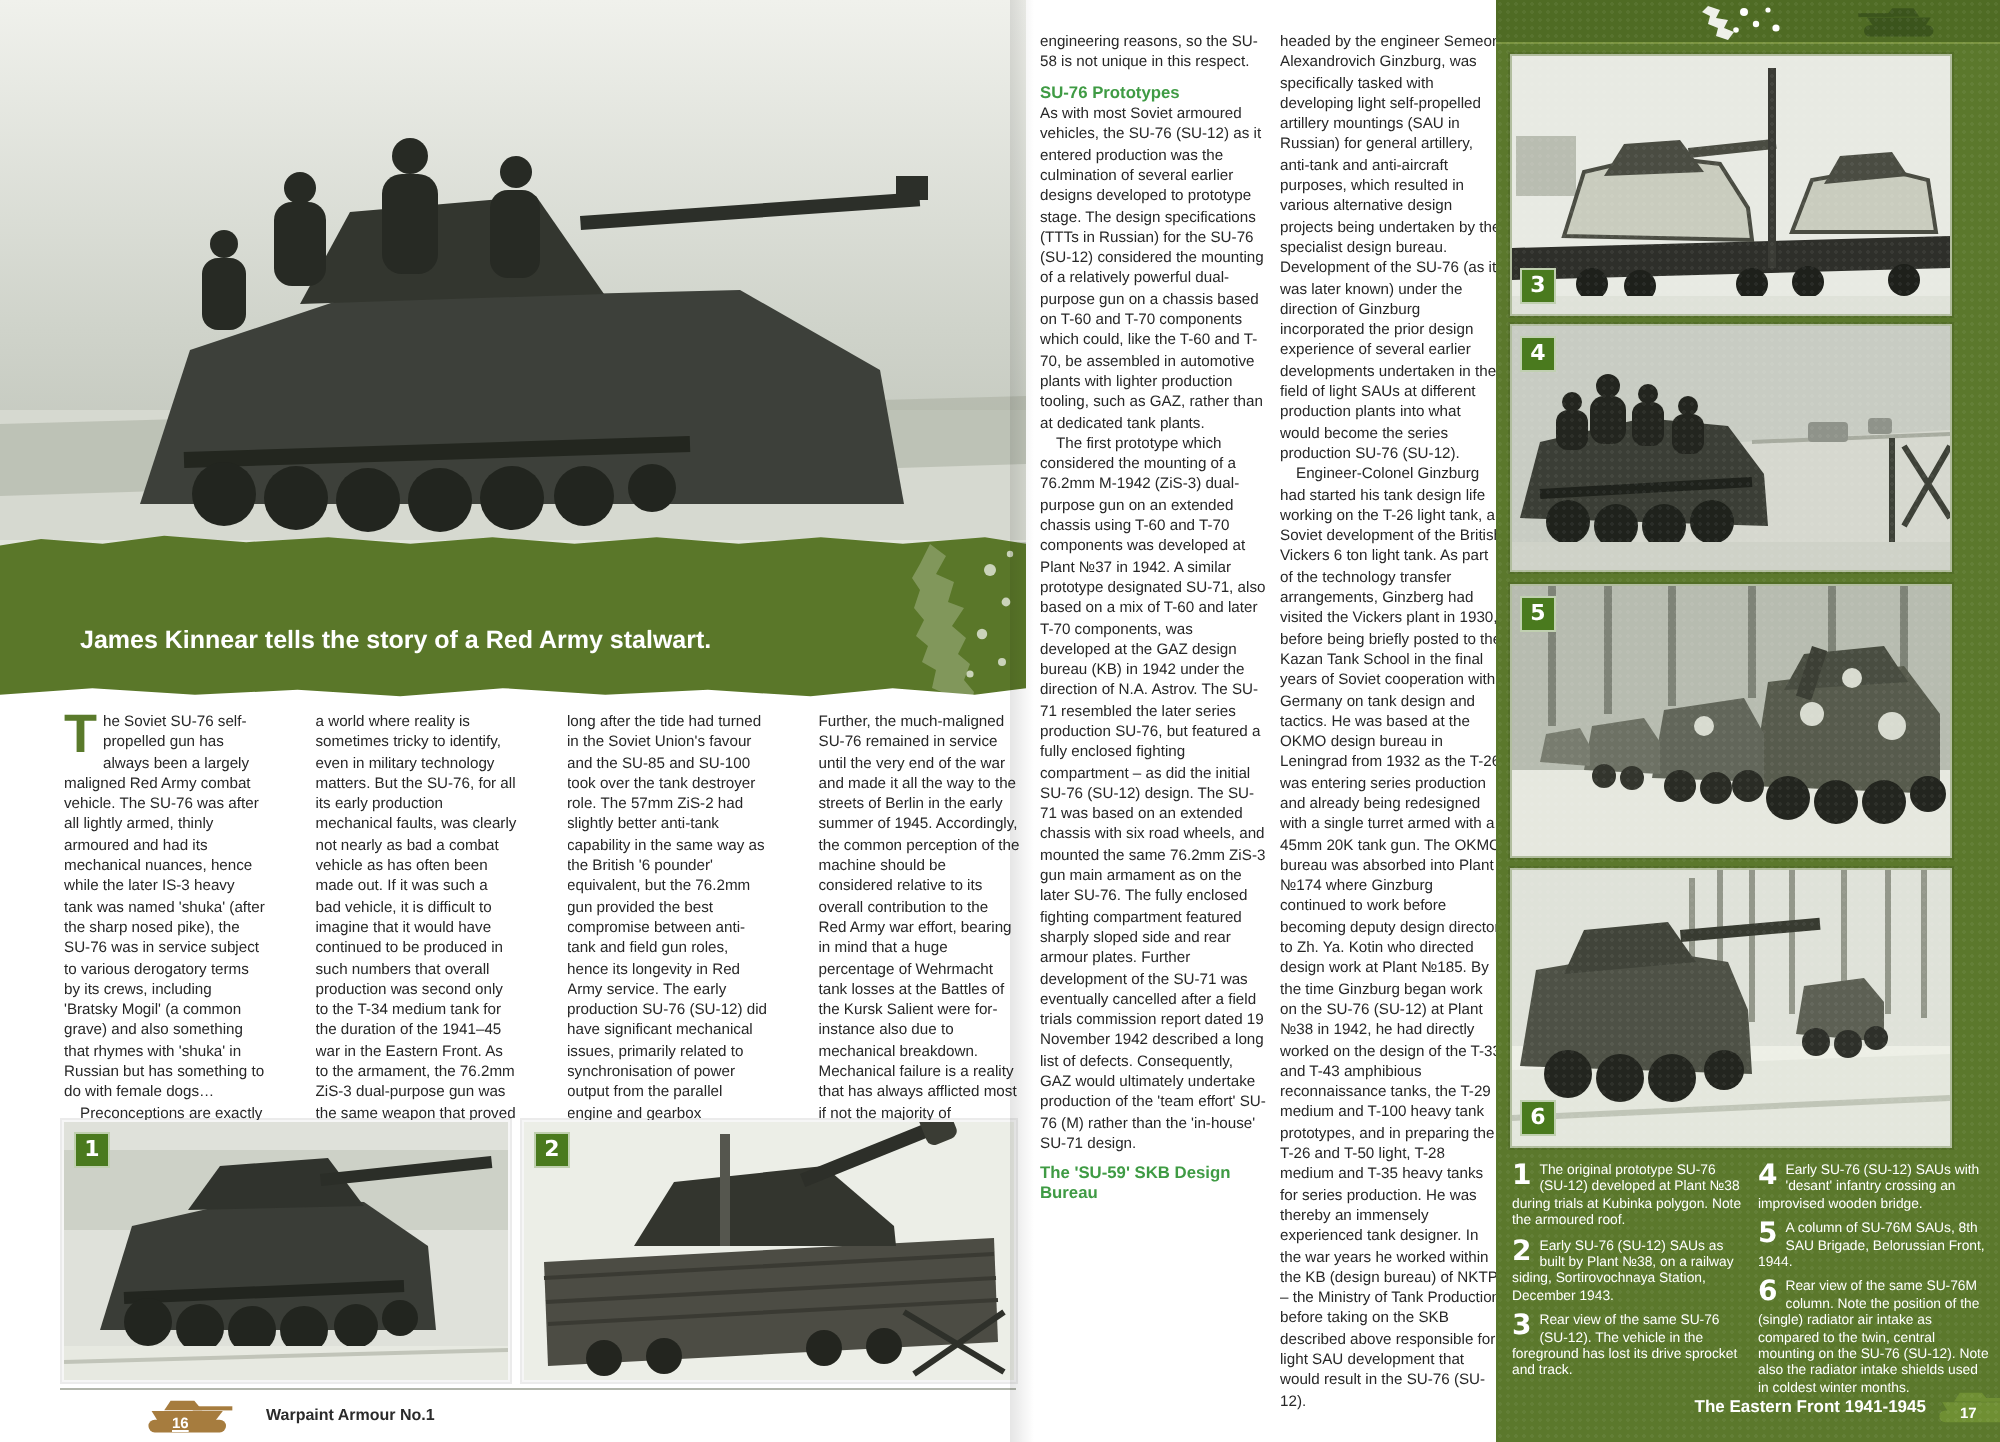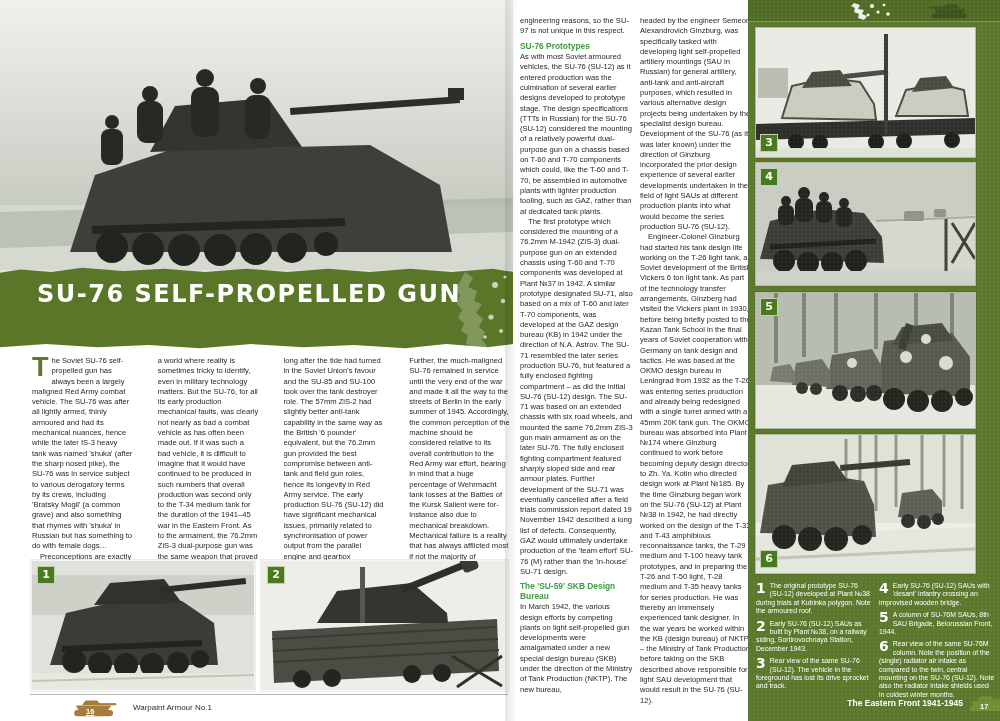"engineering reasons, so the SU-97" p { text: SU-97 -> SU-58 }
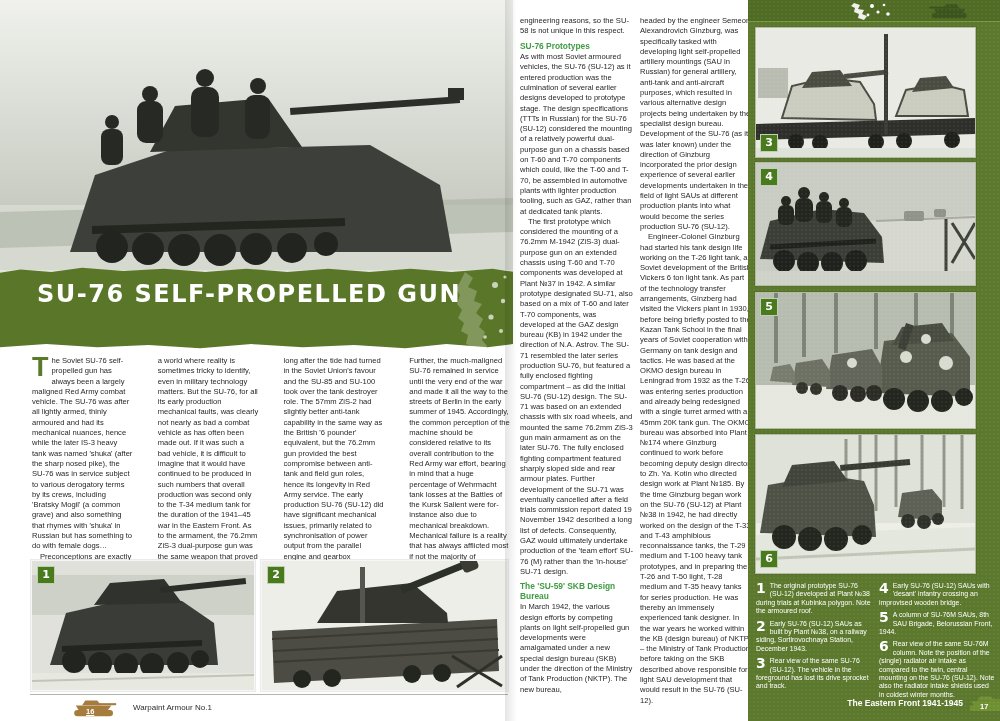"SU-76 SELF-PROPELLED GUN" div.abs { html: <div>SU-76 SELF-PROPELLED GUN</div> -> none }
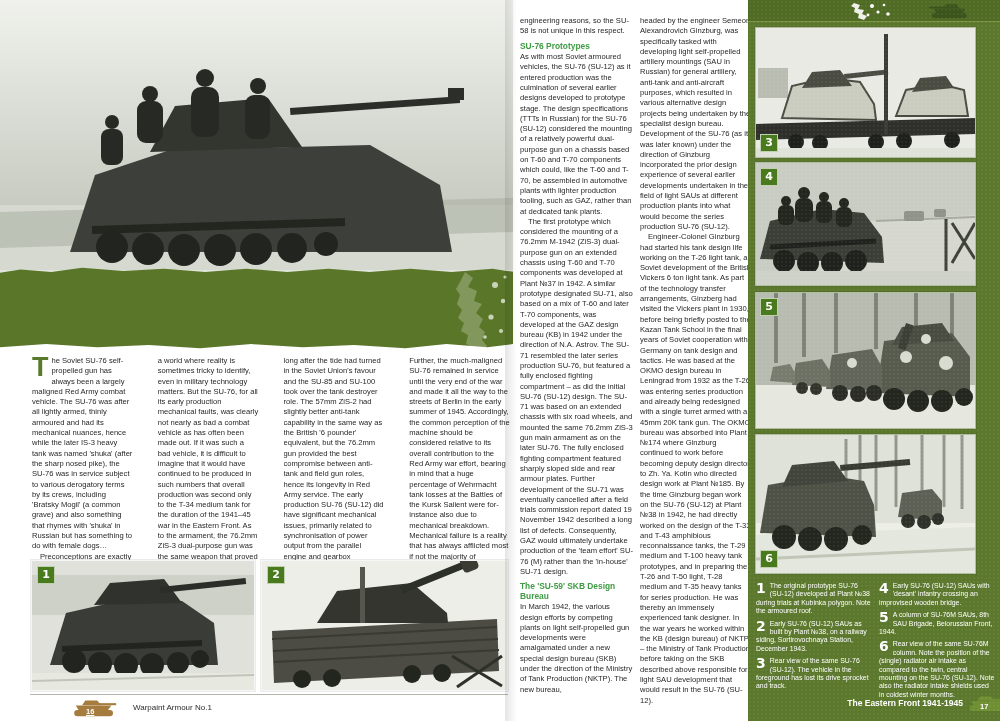"James Kinnear tells the story" div.abs { html: none -> <div>James Kinnear tells the story of a Red Army stalwart.</div> }
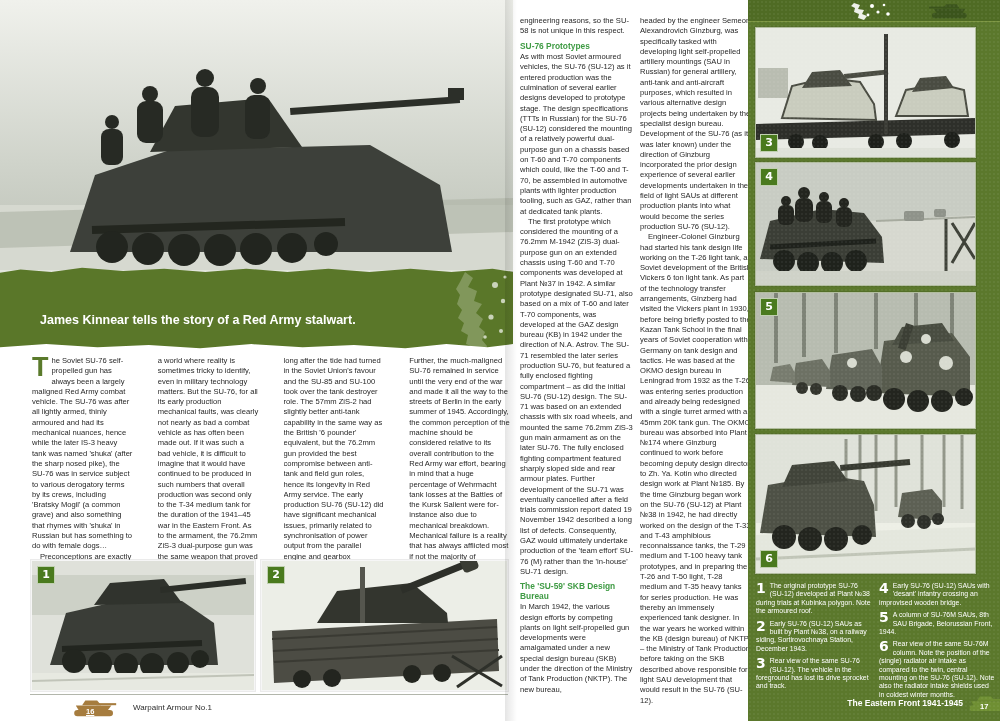"In March 1942, the various" p { html: <p>In March 1942, the various design efforts by competing plants on light self-propelled gun developments were amalgamated under a new special design bureau (SKB) under the direction of the Ministry of Tank Production (NKTP). The new bureau,</p> -> none }
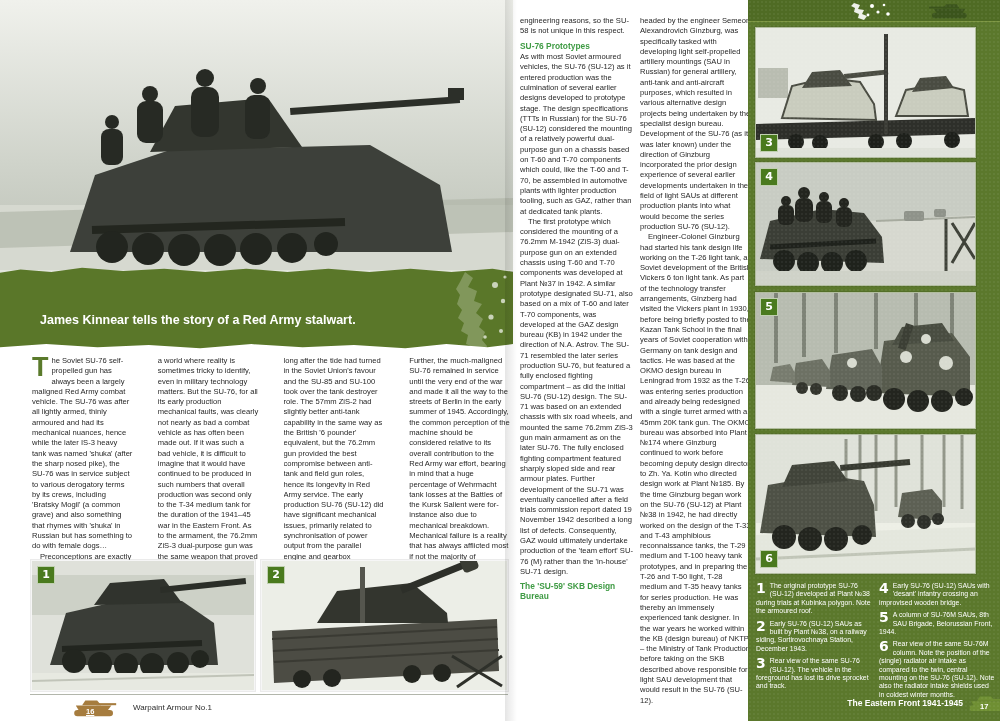"Warpaint Armour No.1" .foot-pub { font-weight: normal -> bold }
